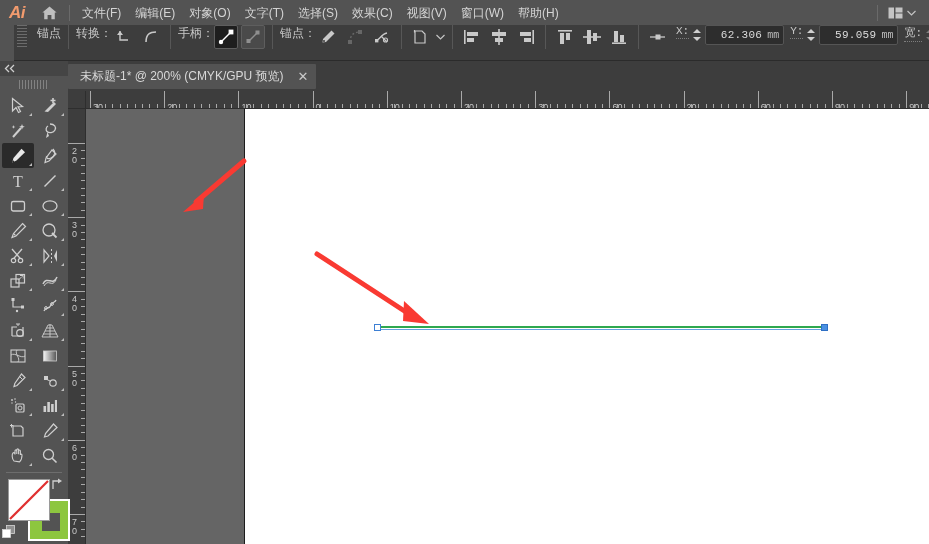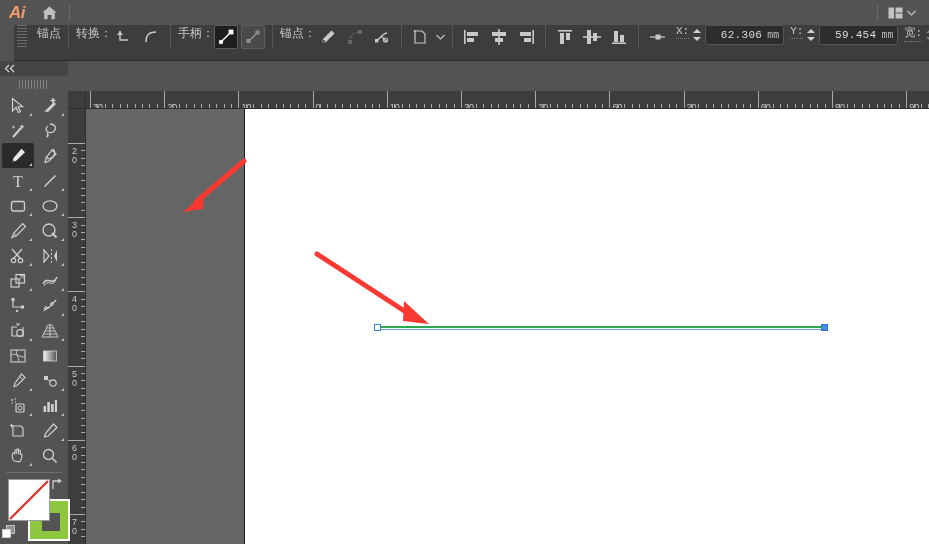"文件(F)" div.menu-items { html: none -> <div> <div>文件(F)</div> <div>编辑(E)</div> <div>对象(O)</div> <div>文字(T)</div> <div>选择(S)</div> <div>效果(C)</div> <div>视图(V)</div> <div>窗口(W)</div> <div>帮助(H)</div> </div> }
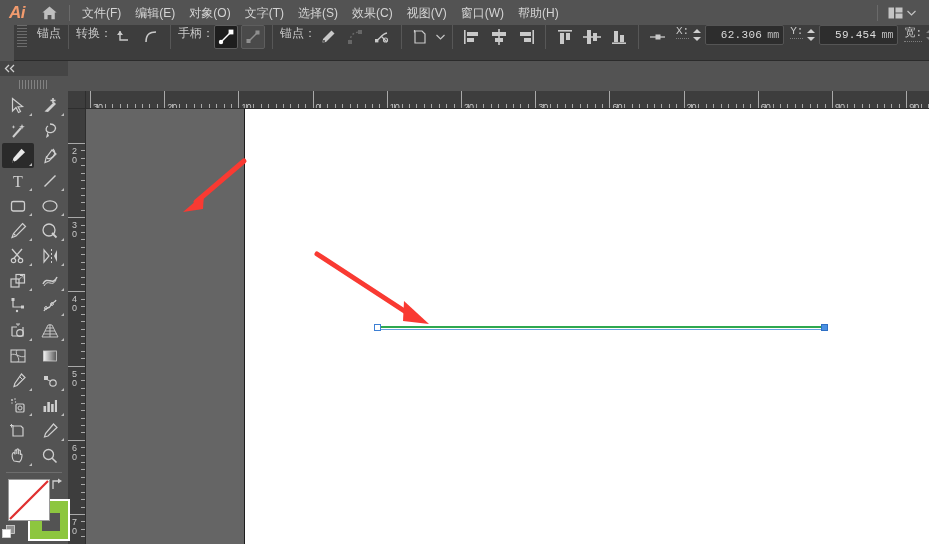"59.454" span.val { text: 59.454 -> 59.059 }
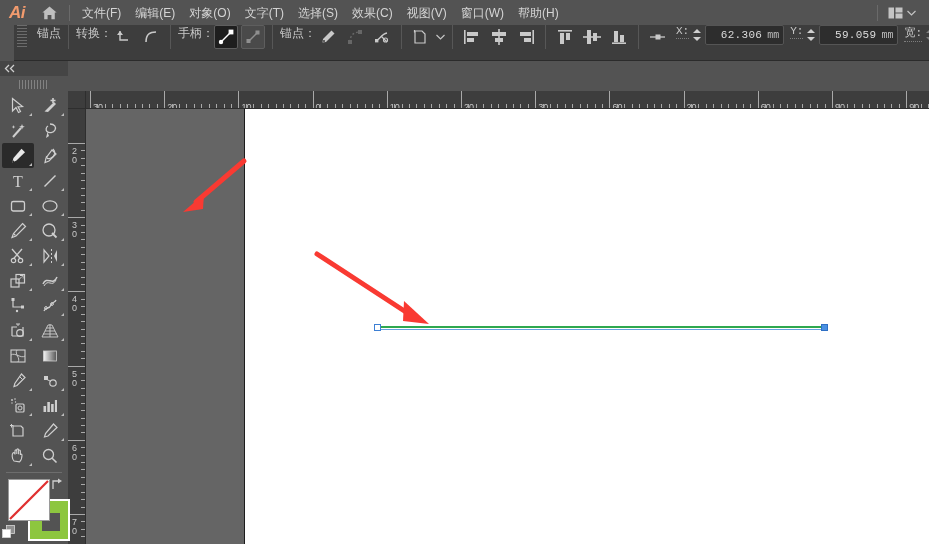"未标题-1* @ 200% (CMYK/GPU 预览)" div.tabbar { html: none -> <div> <div> <span>未标题-1* @ 200% (CMYK/GPU 预览)</span> <span>✕</span> </div> </div> }
